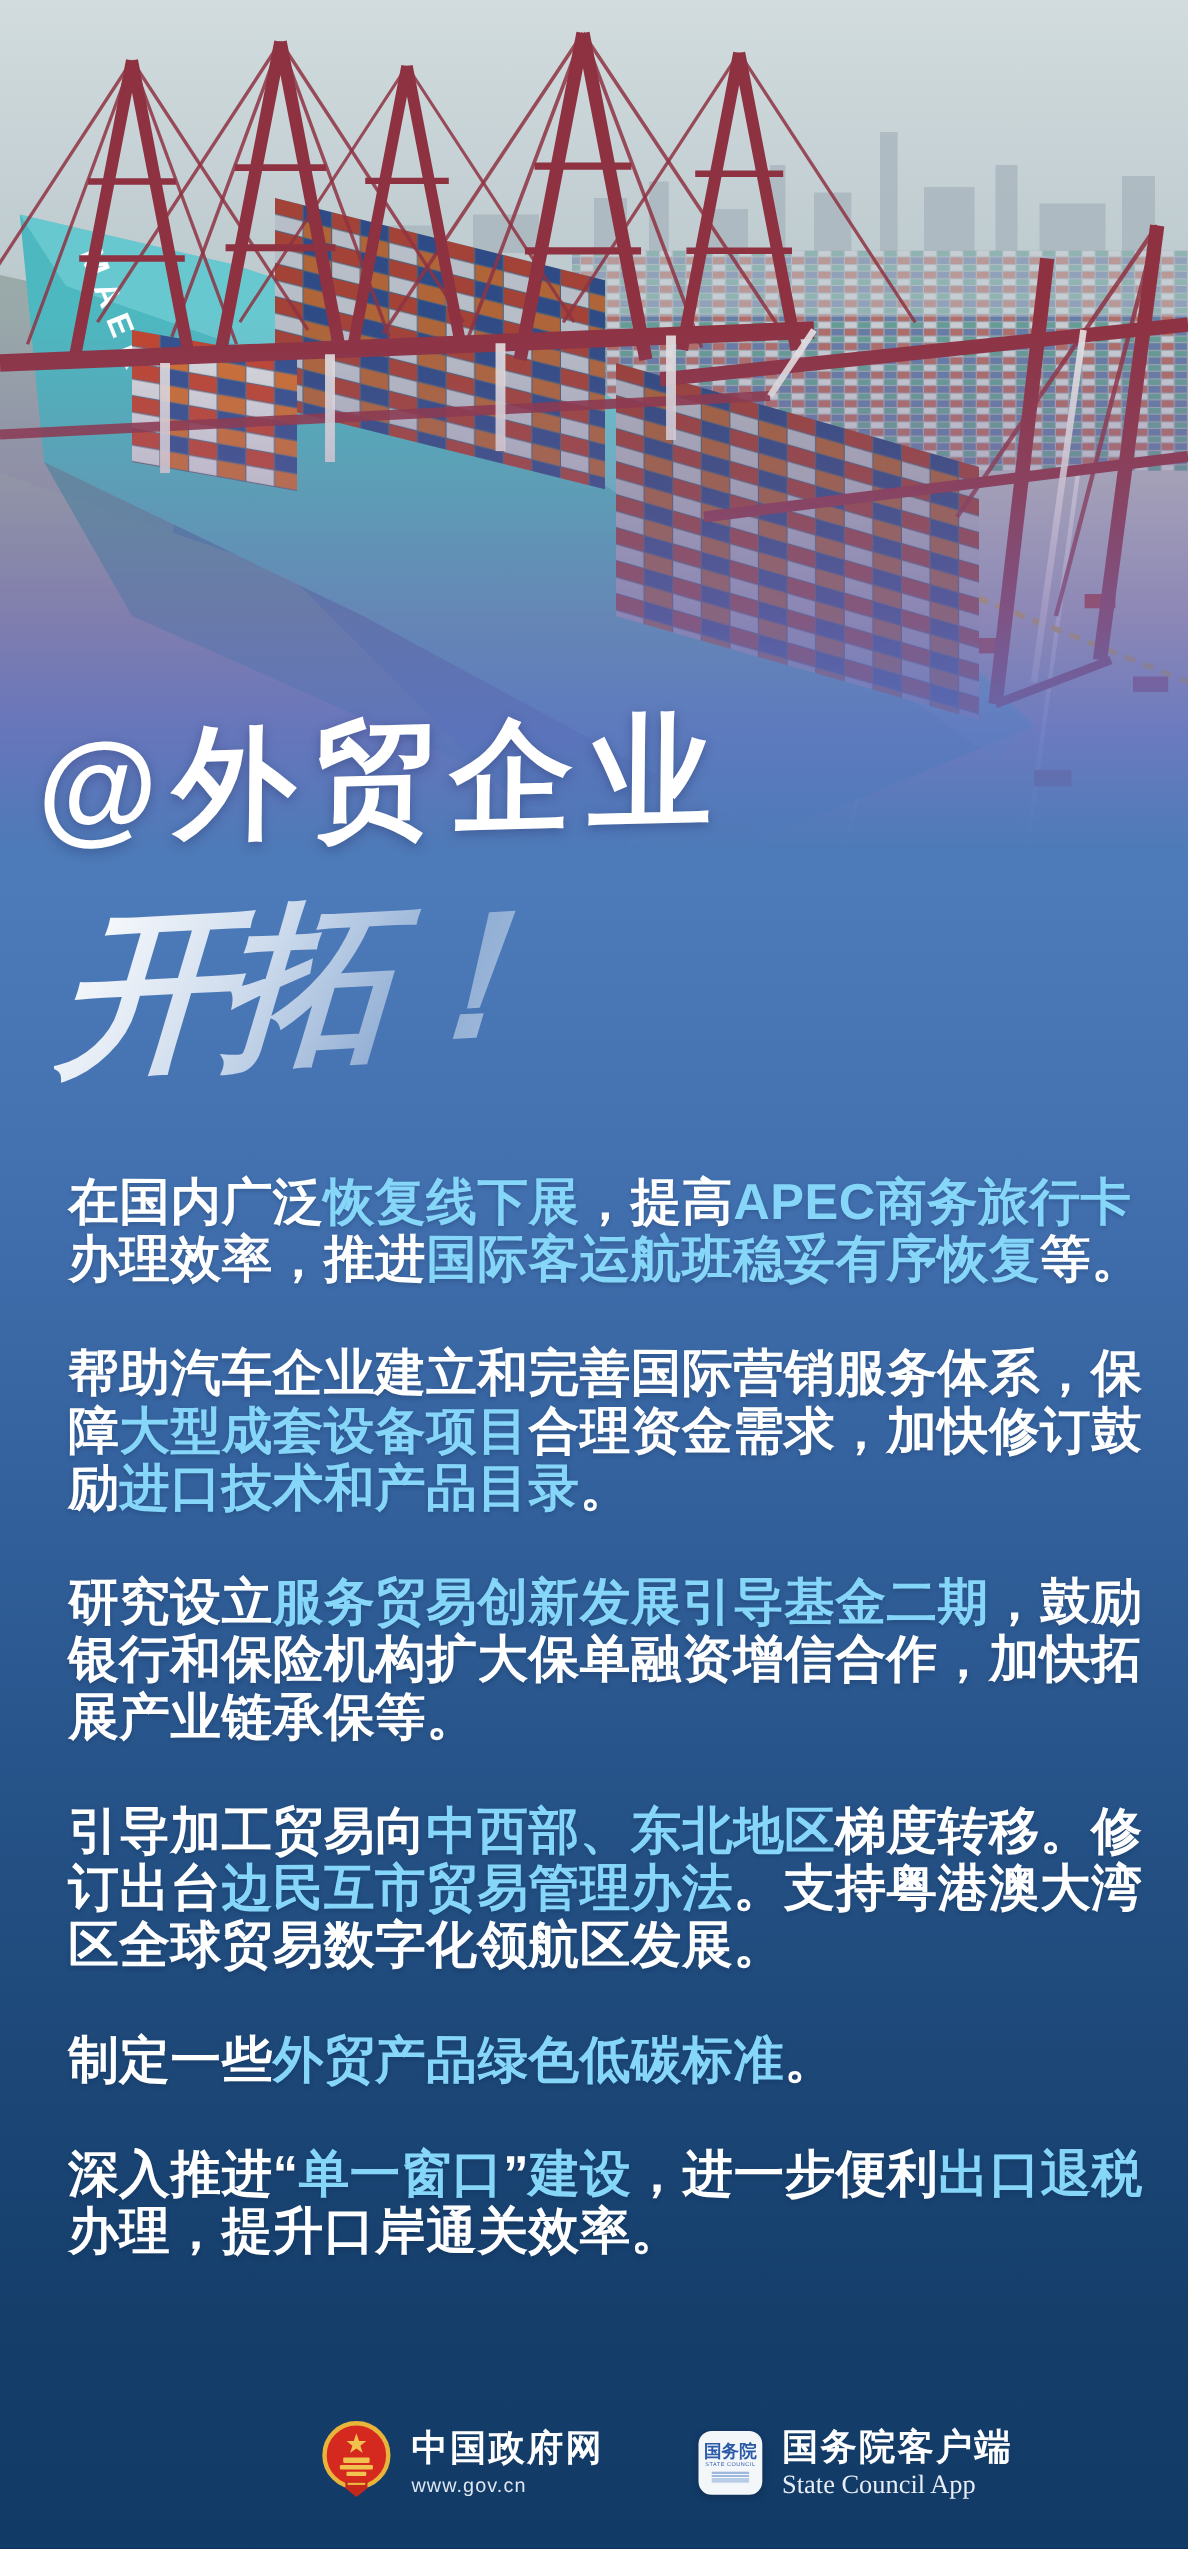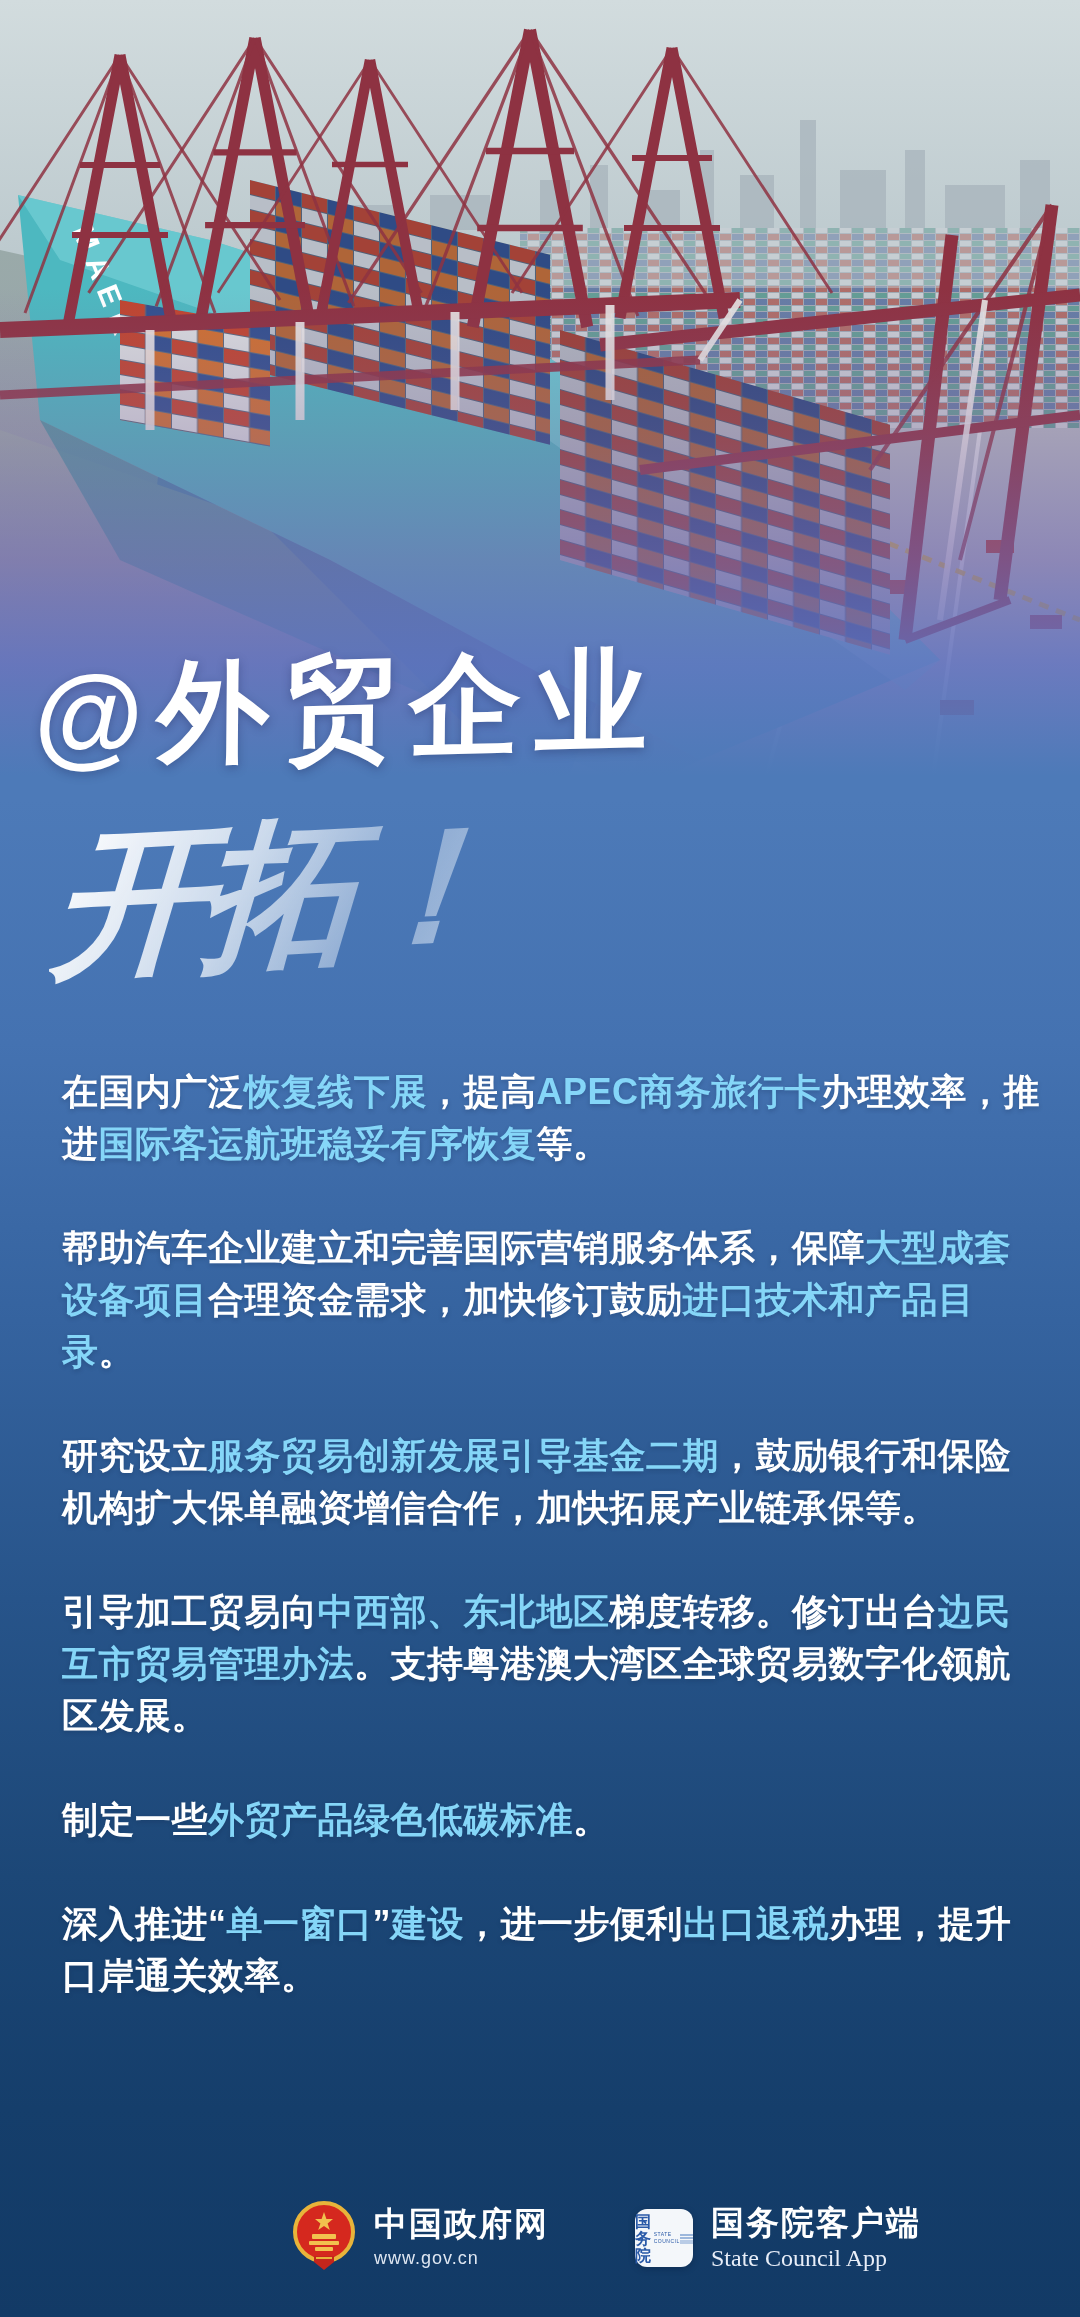"在国内广泛恢复线下展，提高APEC商务旅行卡办理效率，推进国际客运航班稳妥有序恢" .policy p { font-size: 36px -> 46px }
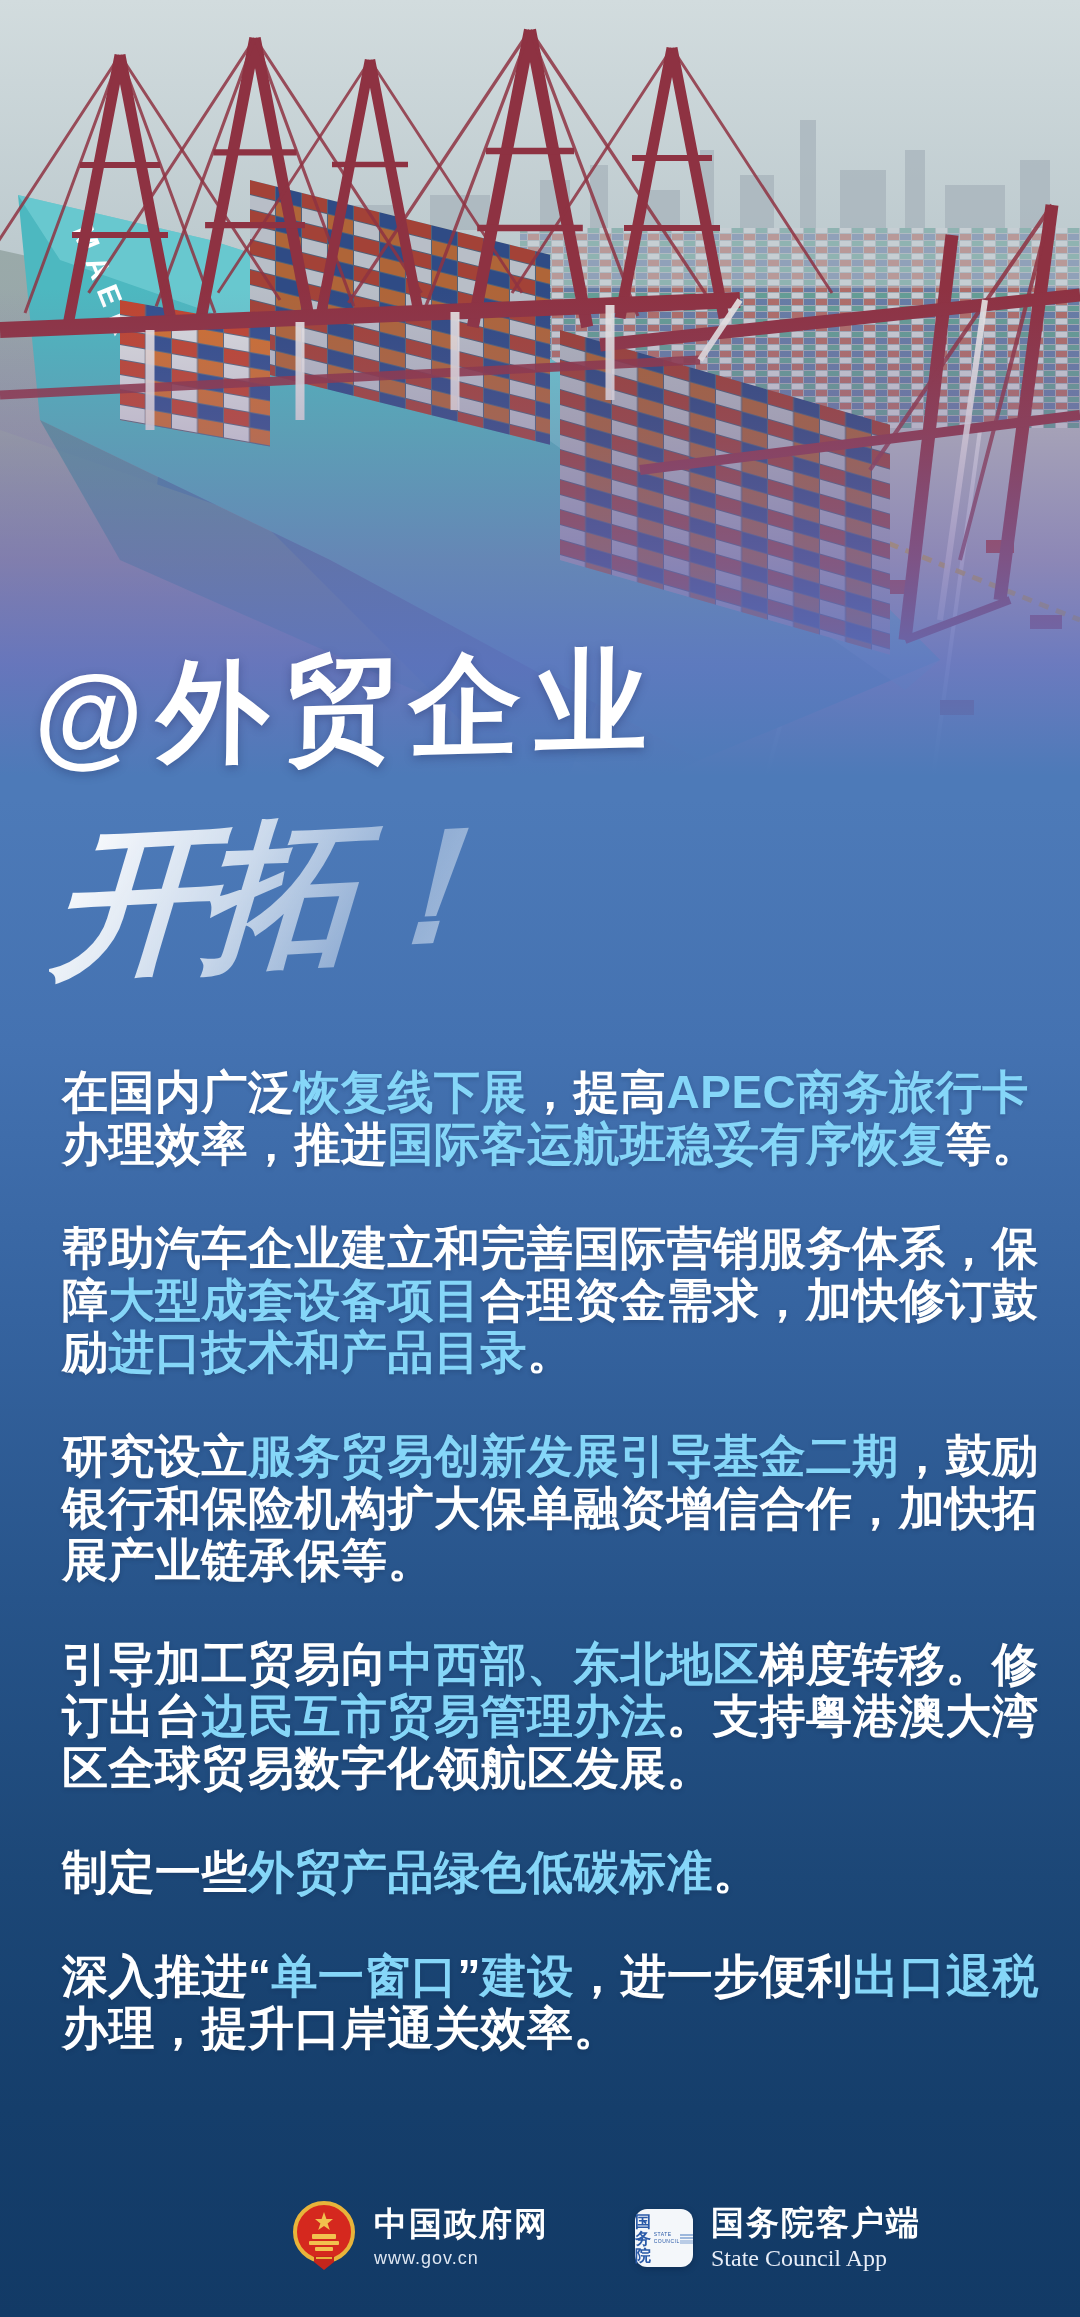"国务院" .app-icon { flex-direction: row -> column }
